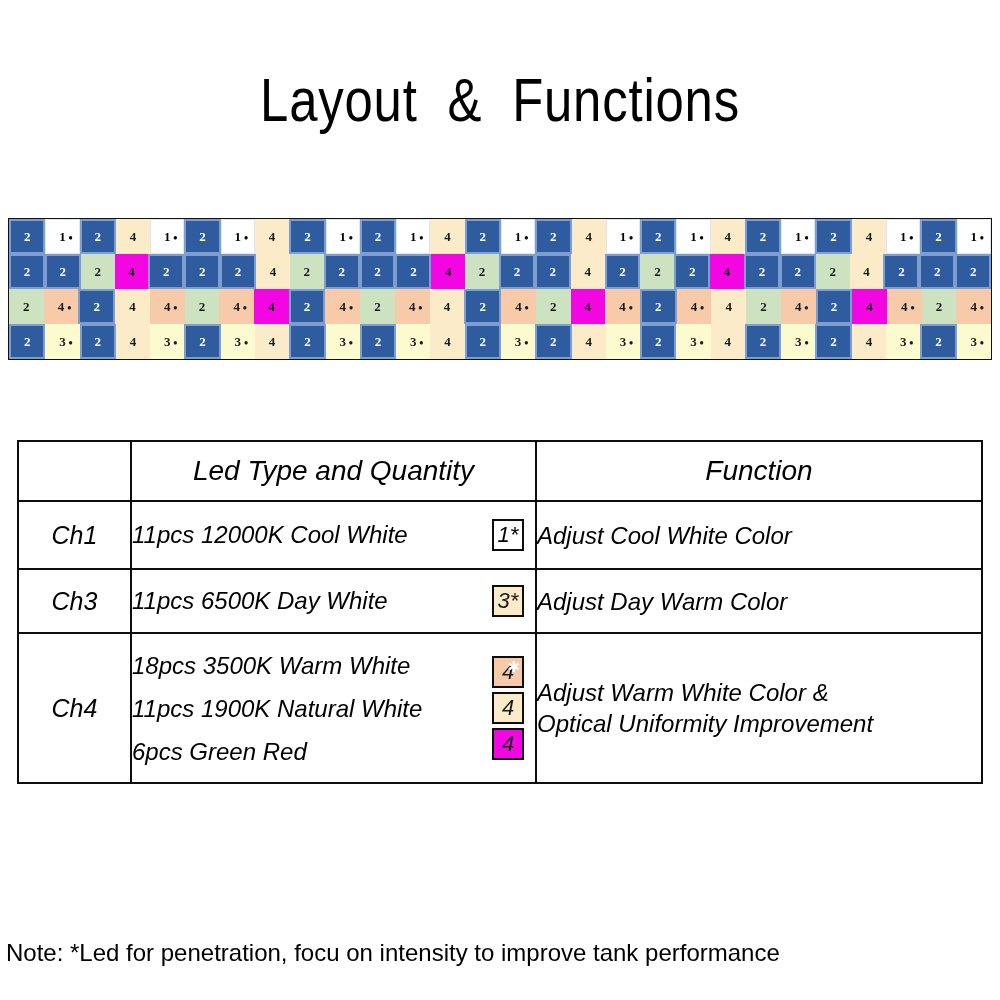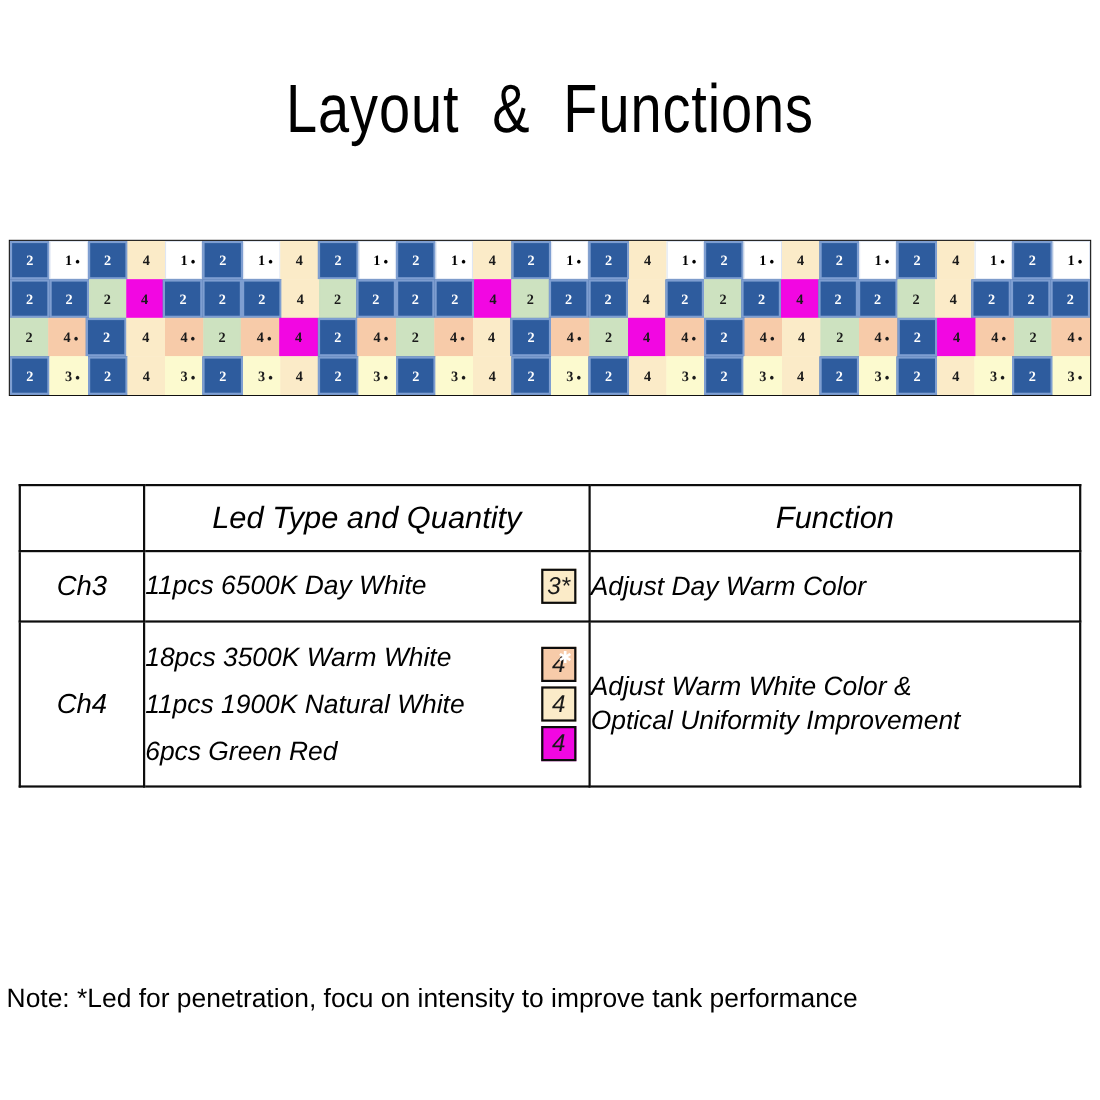"Ch1" tr { html: none -> <tr> <td>Ch1</td> <td> <div> <div> <div>11pcs 12000K Cool White</div> </div> <div> <div> <span>1*</span> </div> </div> </div> </td> <td>Adjust Cool White Color</td> </tr> }
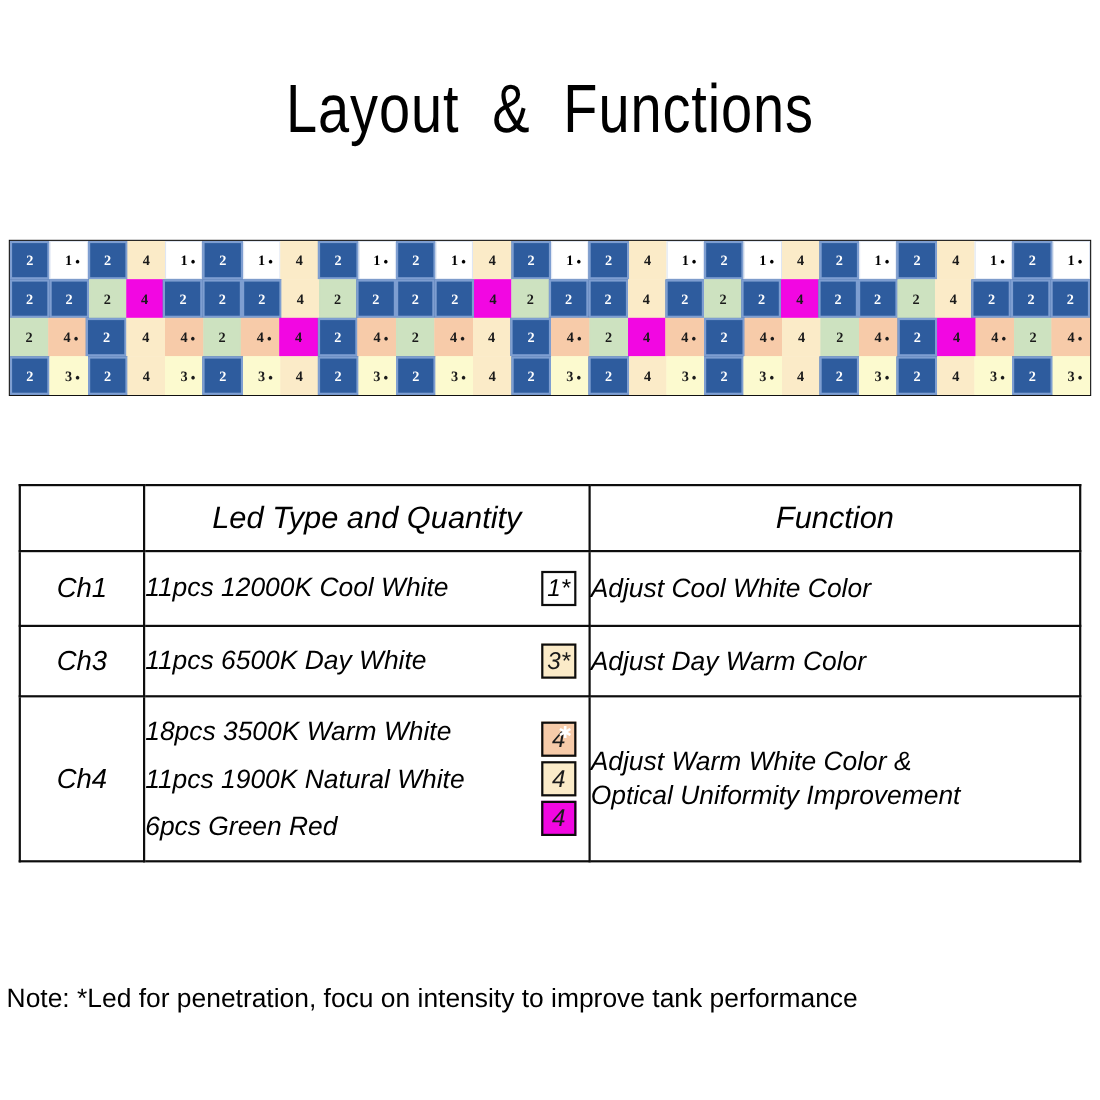"Note: *Led for penetration, focu" #footnote { top: 893px -> 938px }
